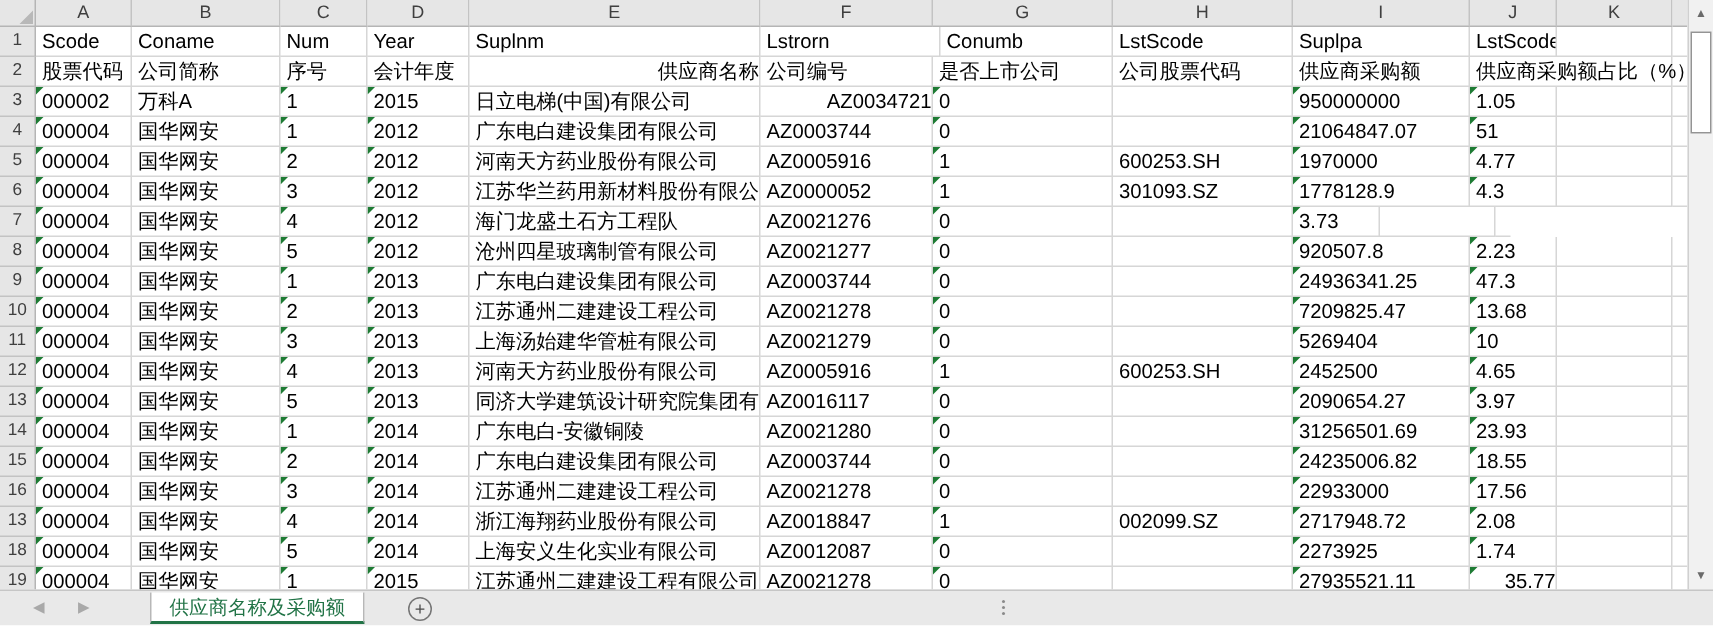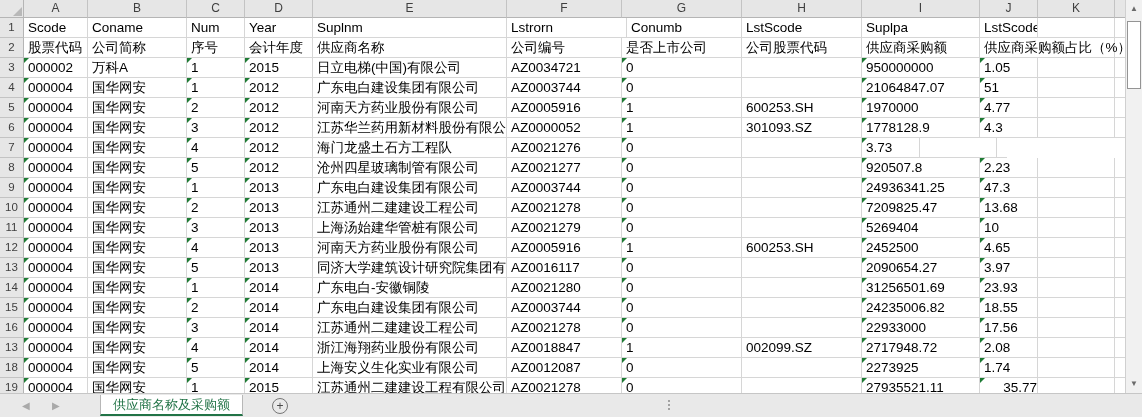"供应商名称" div.cell { text-align: none -> right }
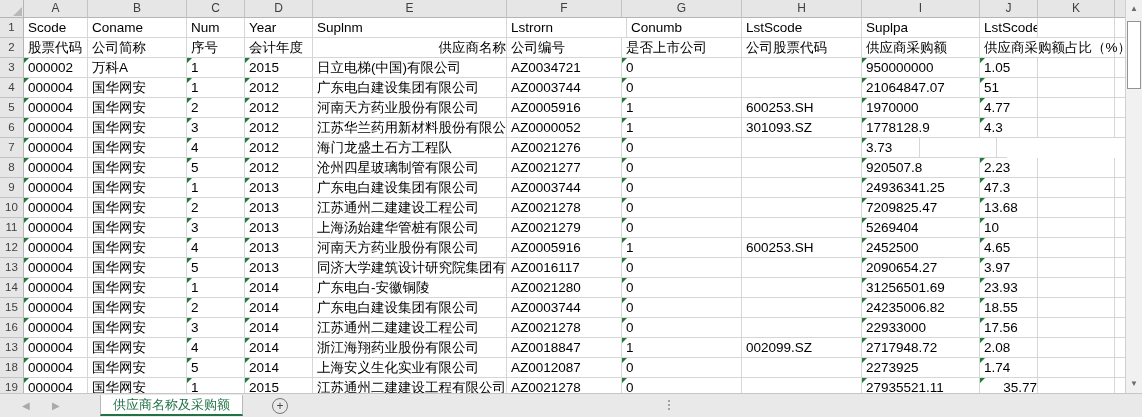"AZ0034721" div.cell { text-align: none -> right }
